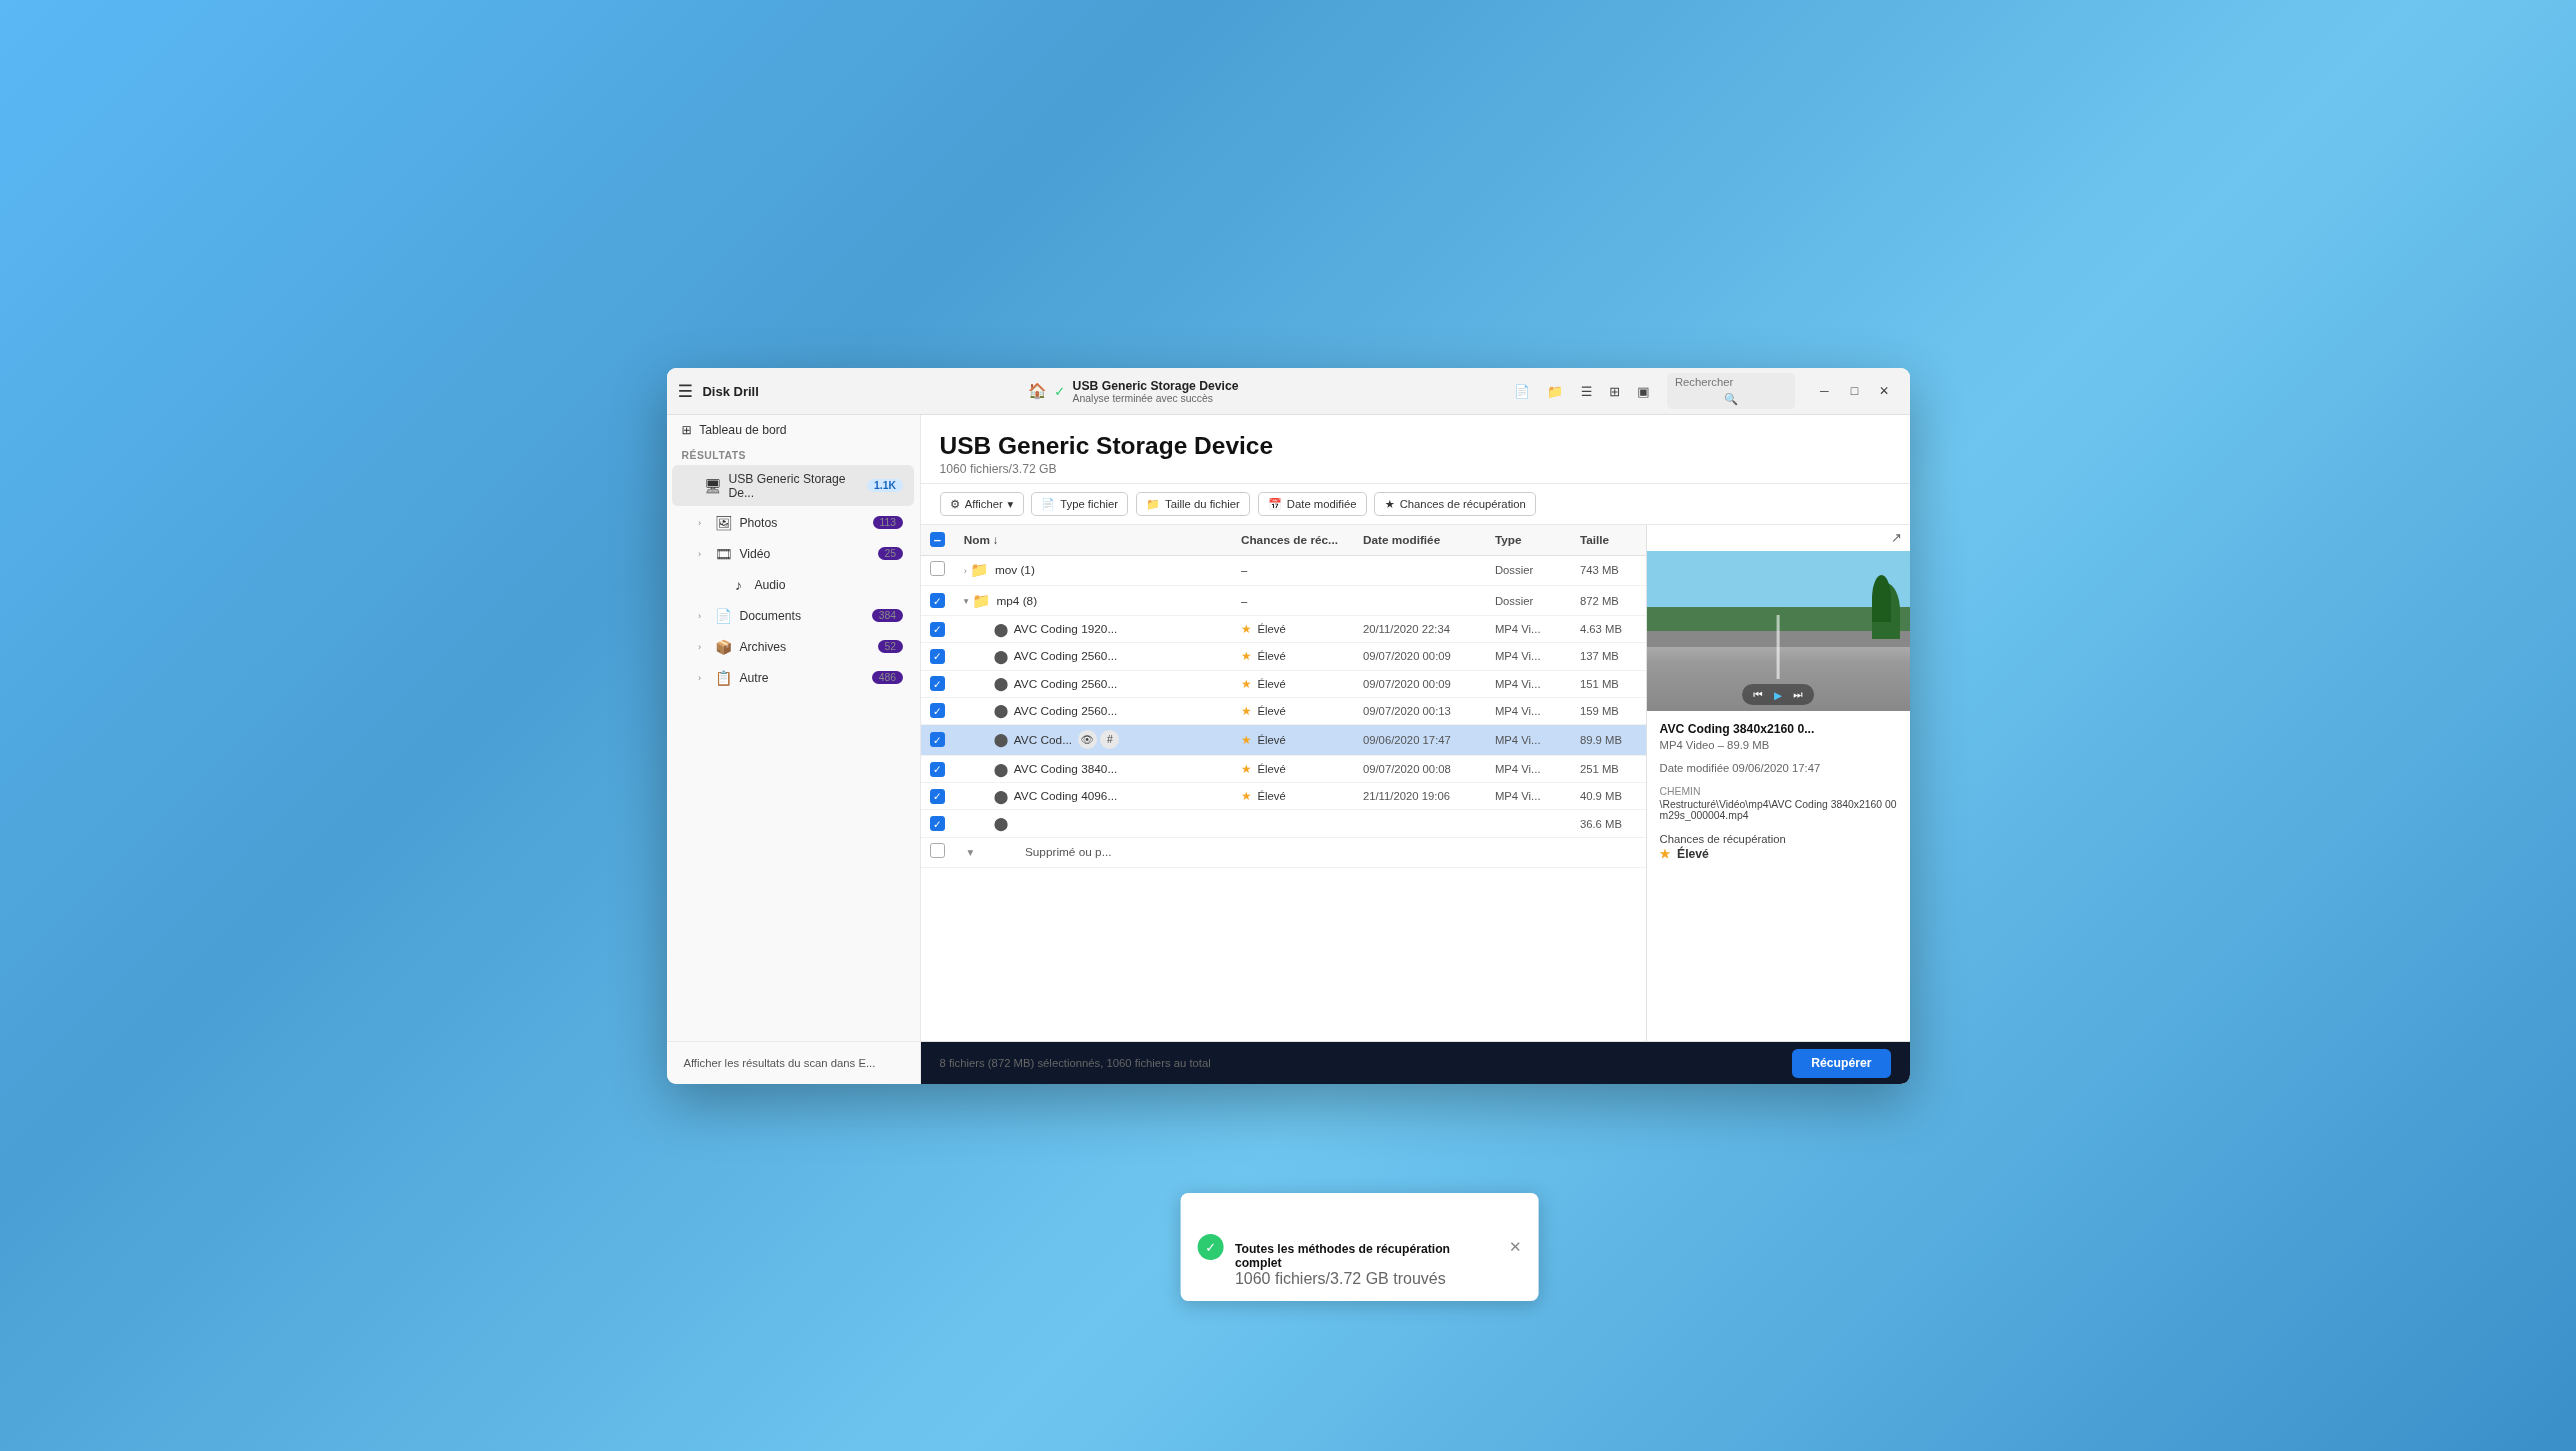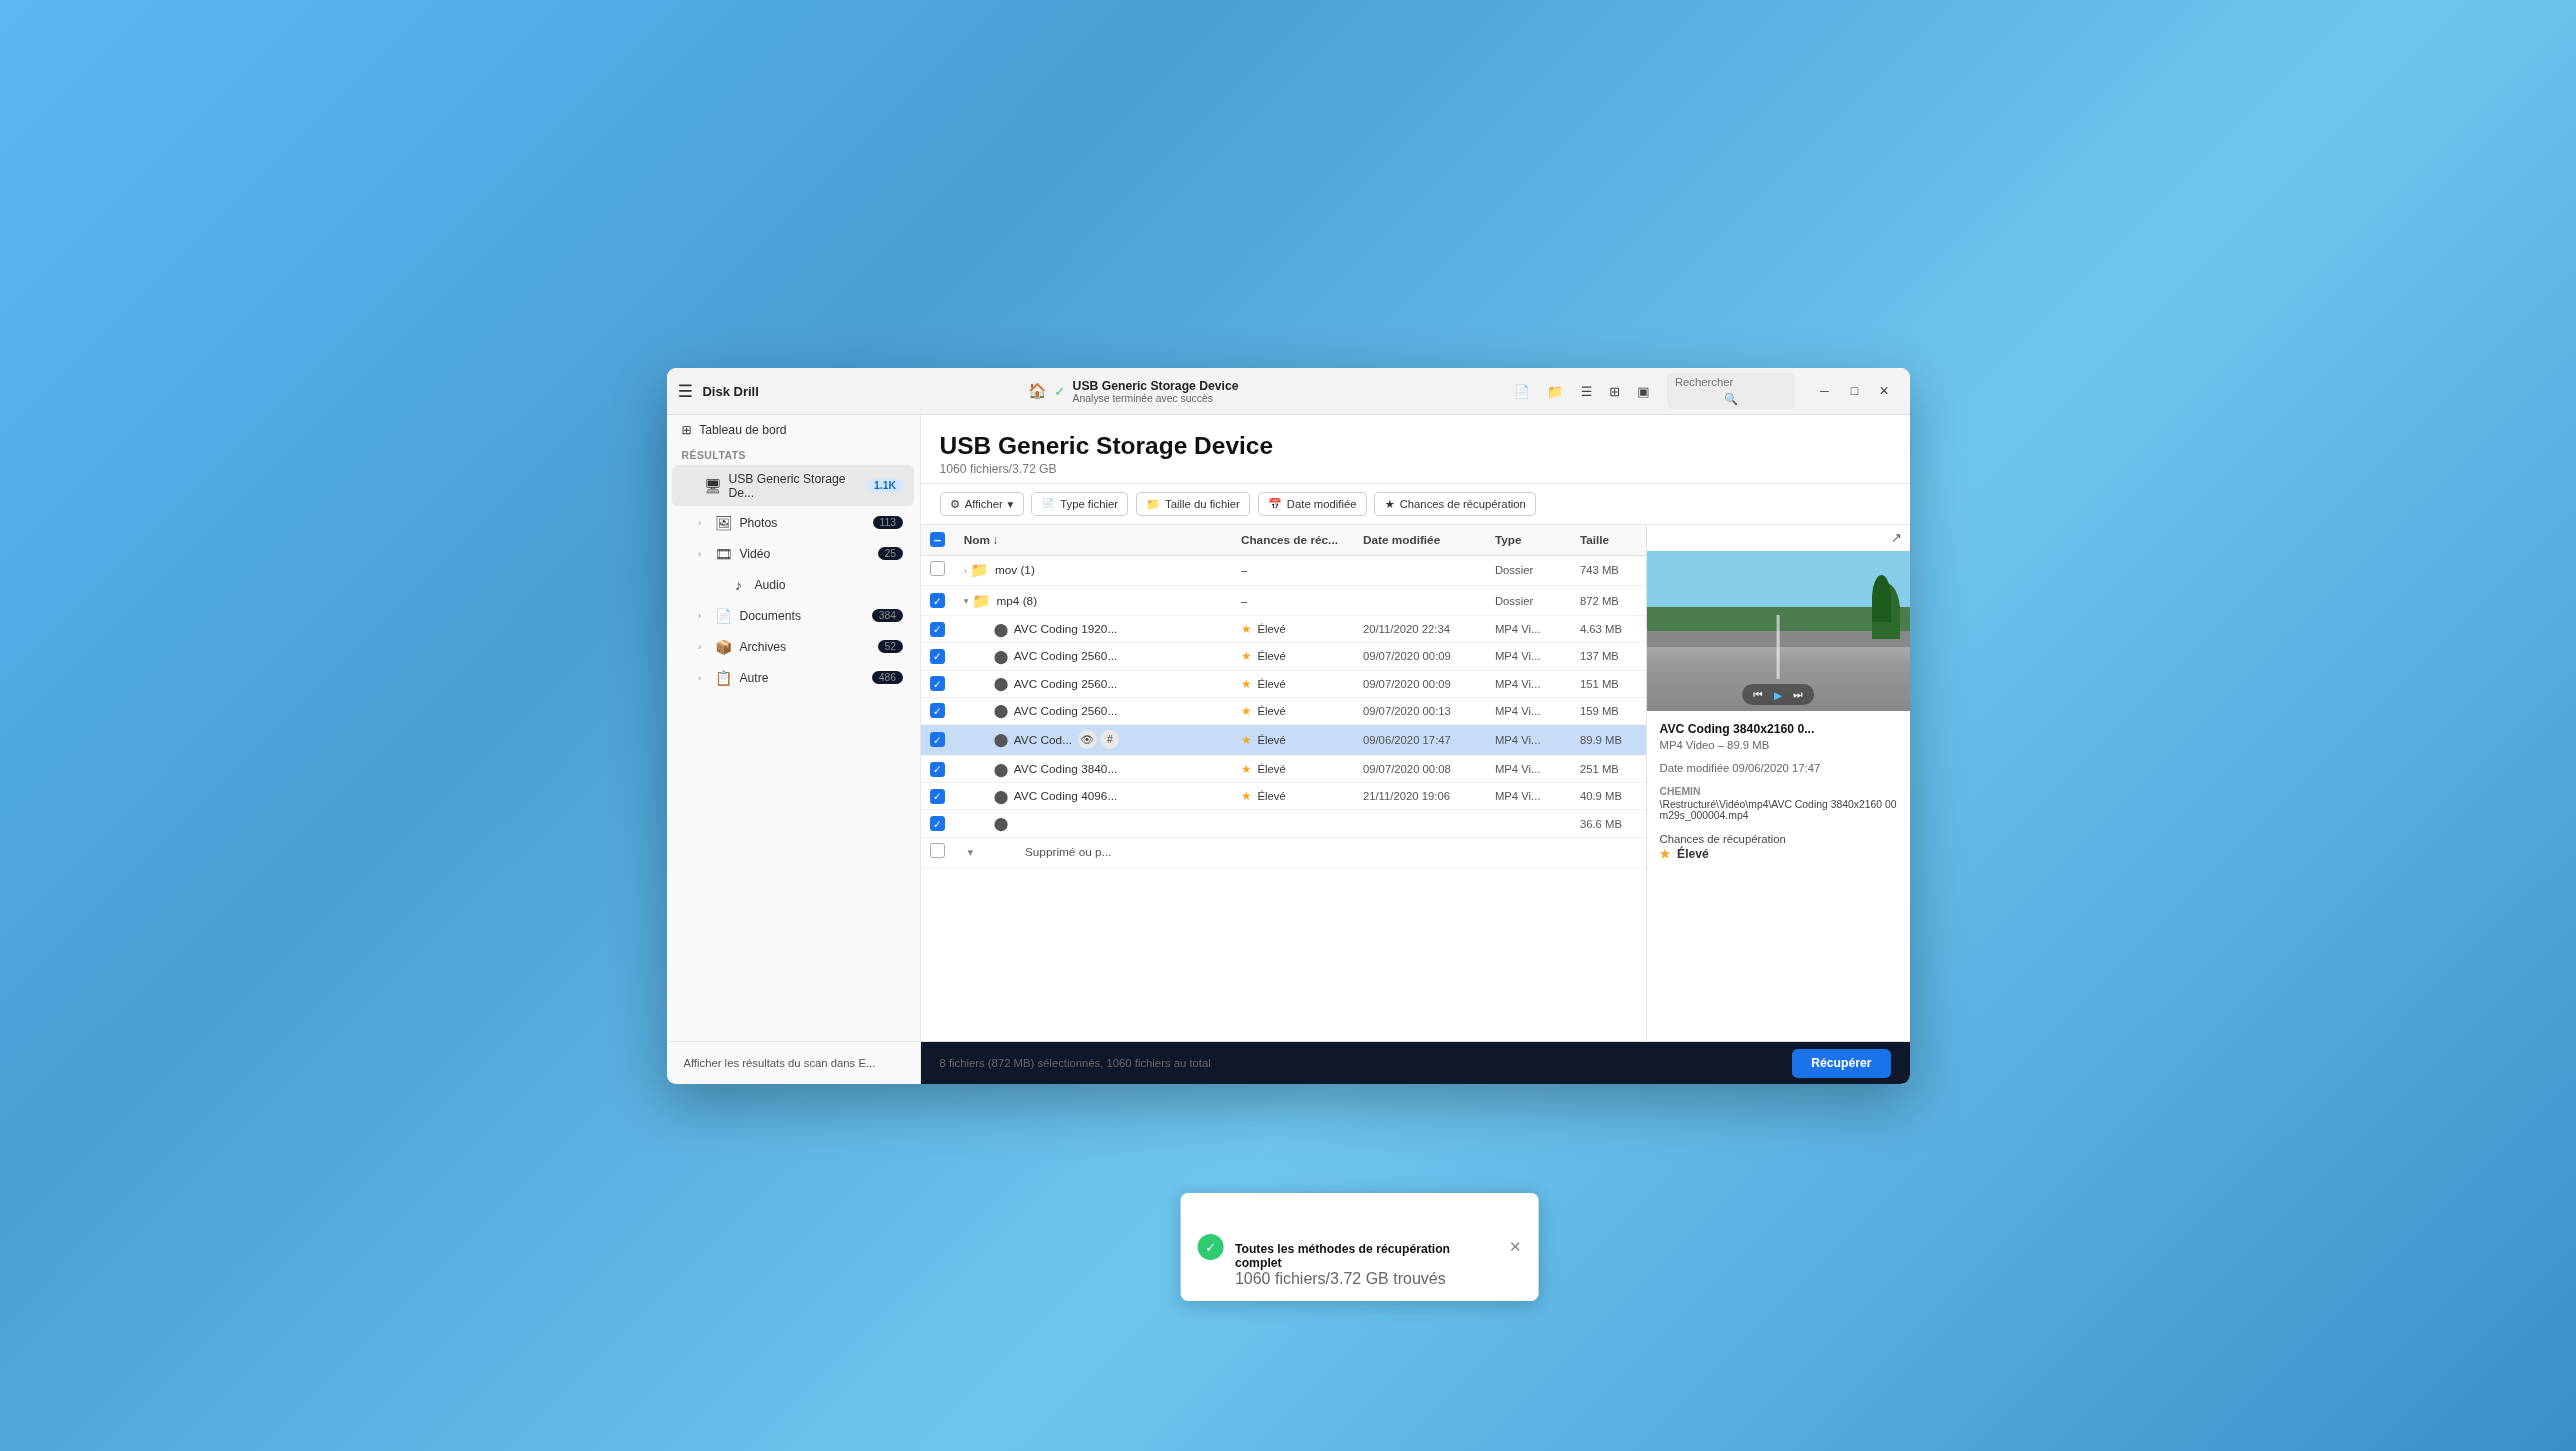"113" .sidebar-item .badge { background: #0f172a -> #4c1d95 }
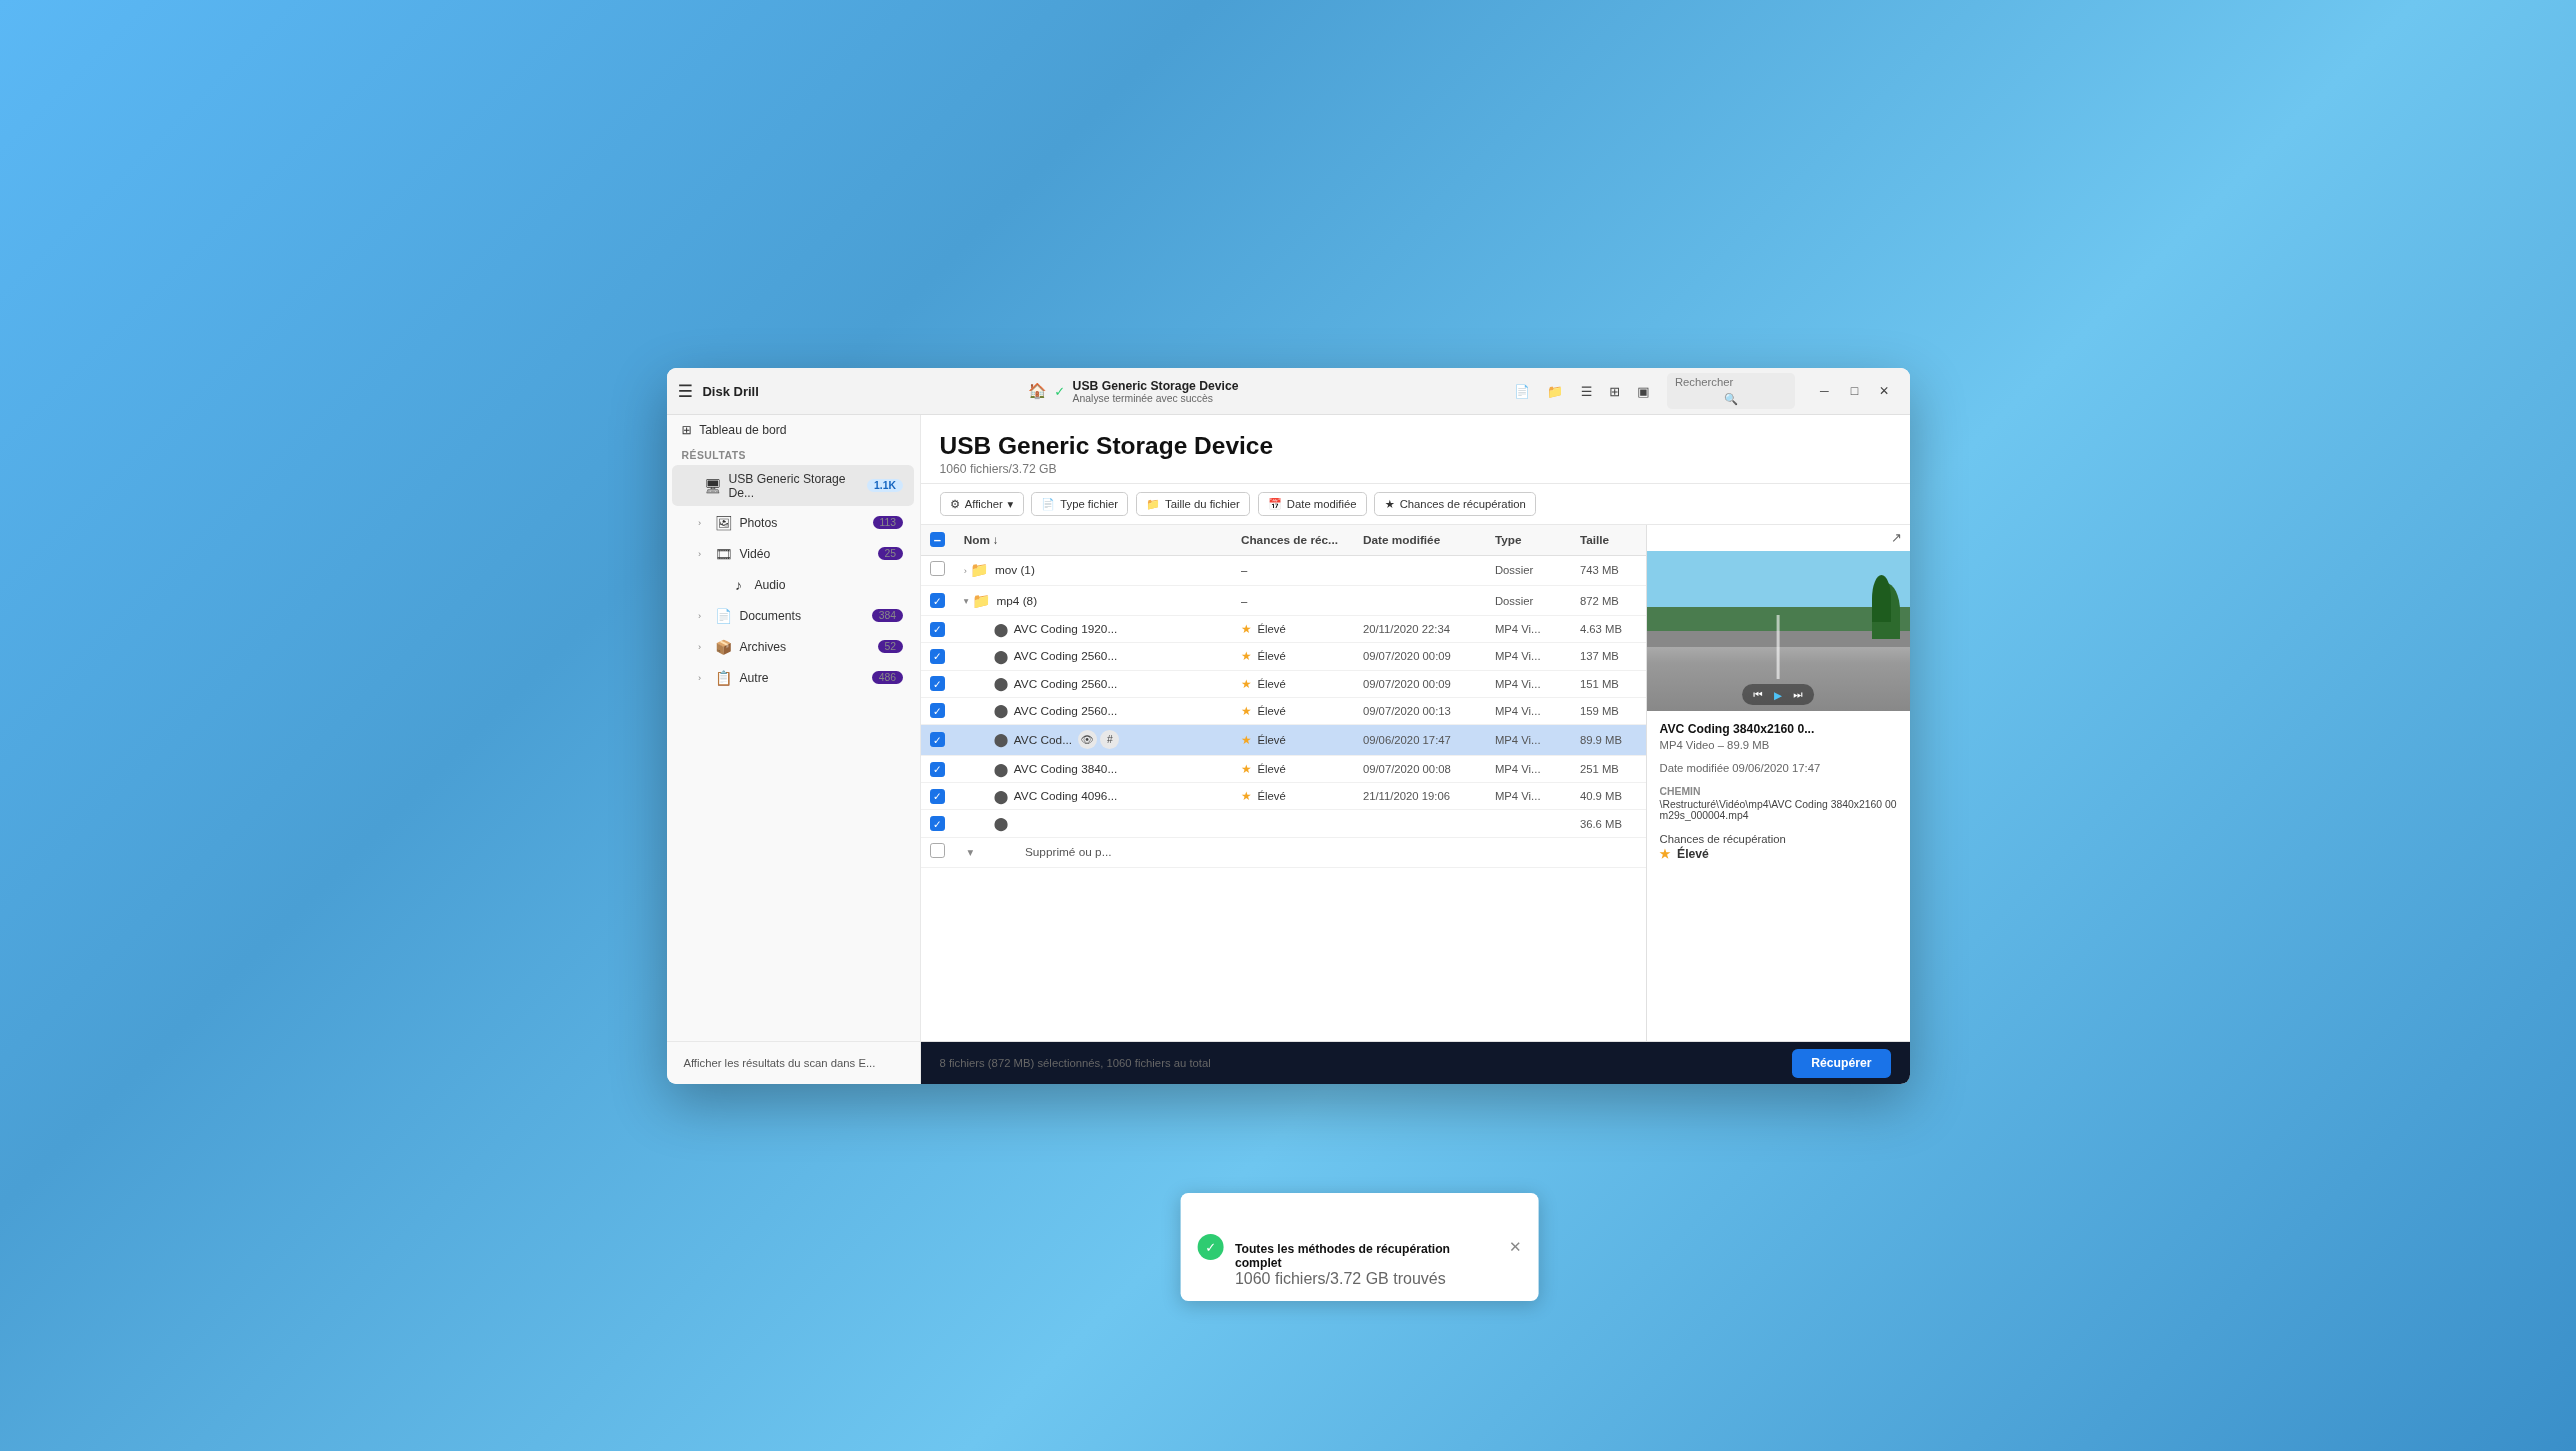"CHEMIN" .preview-section-label { font-weight: 700 -> 400 }
